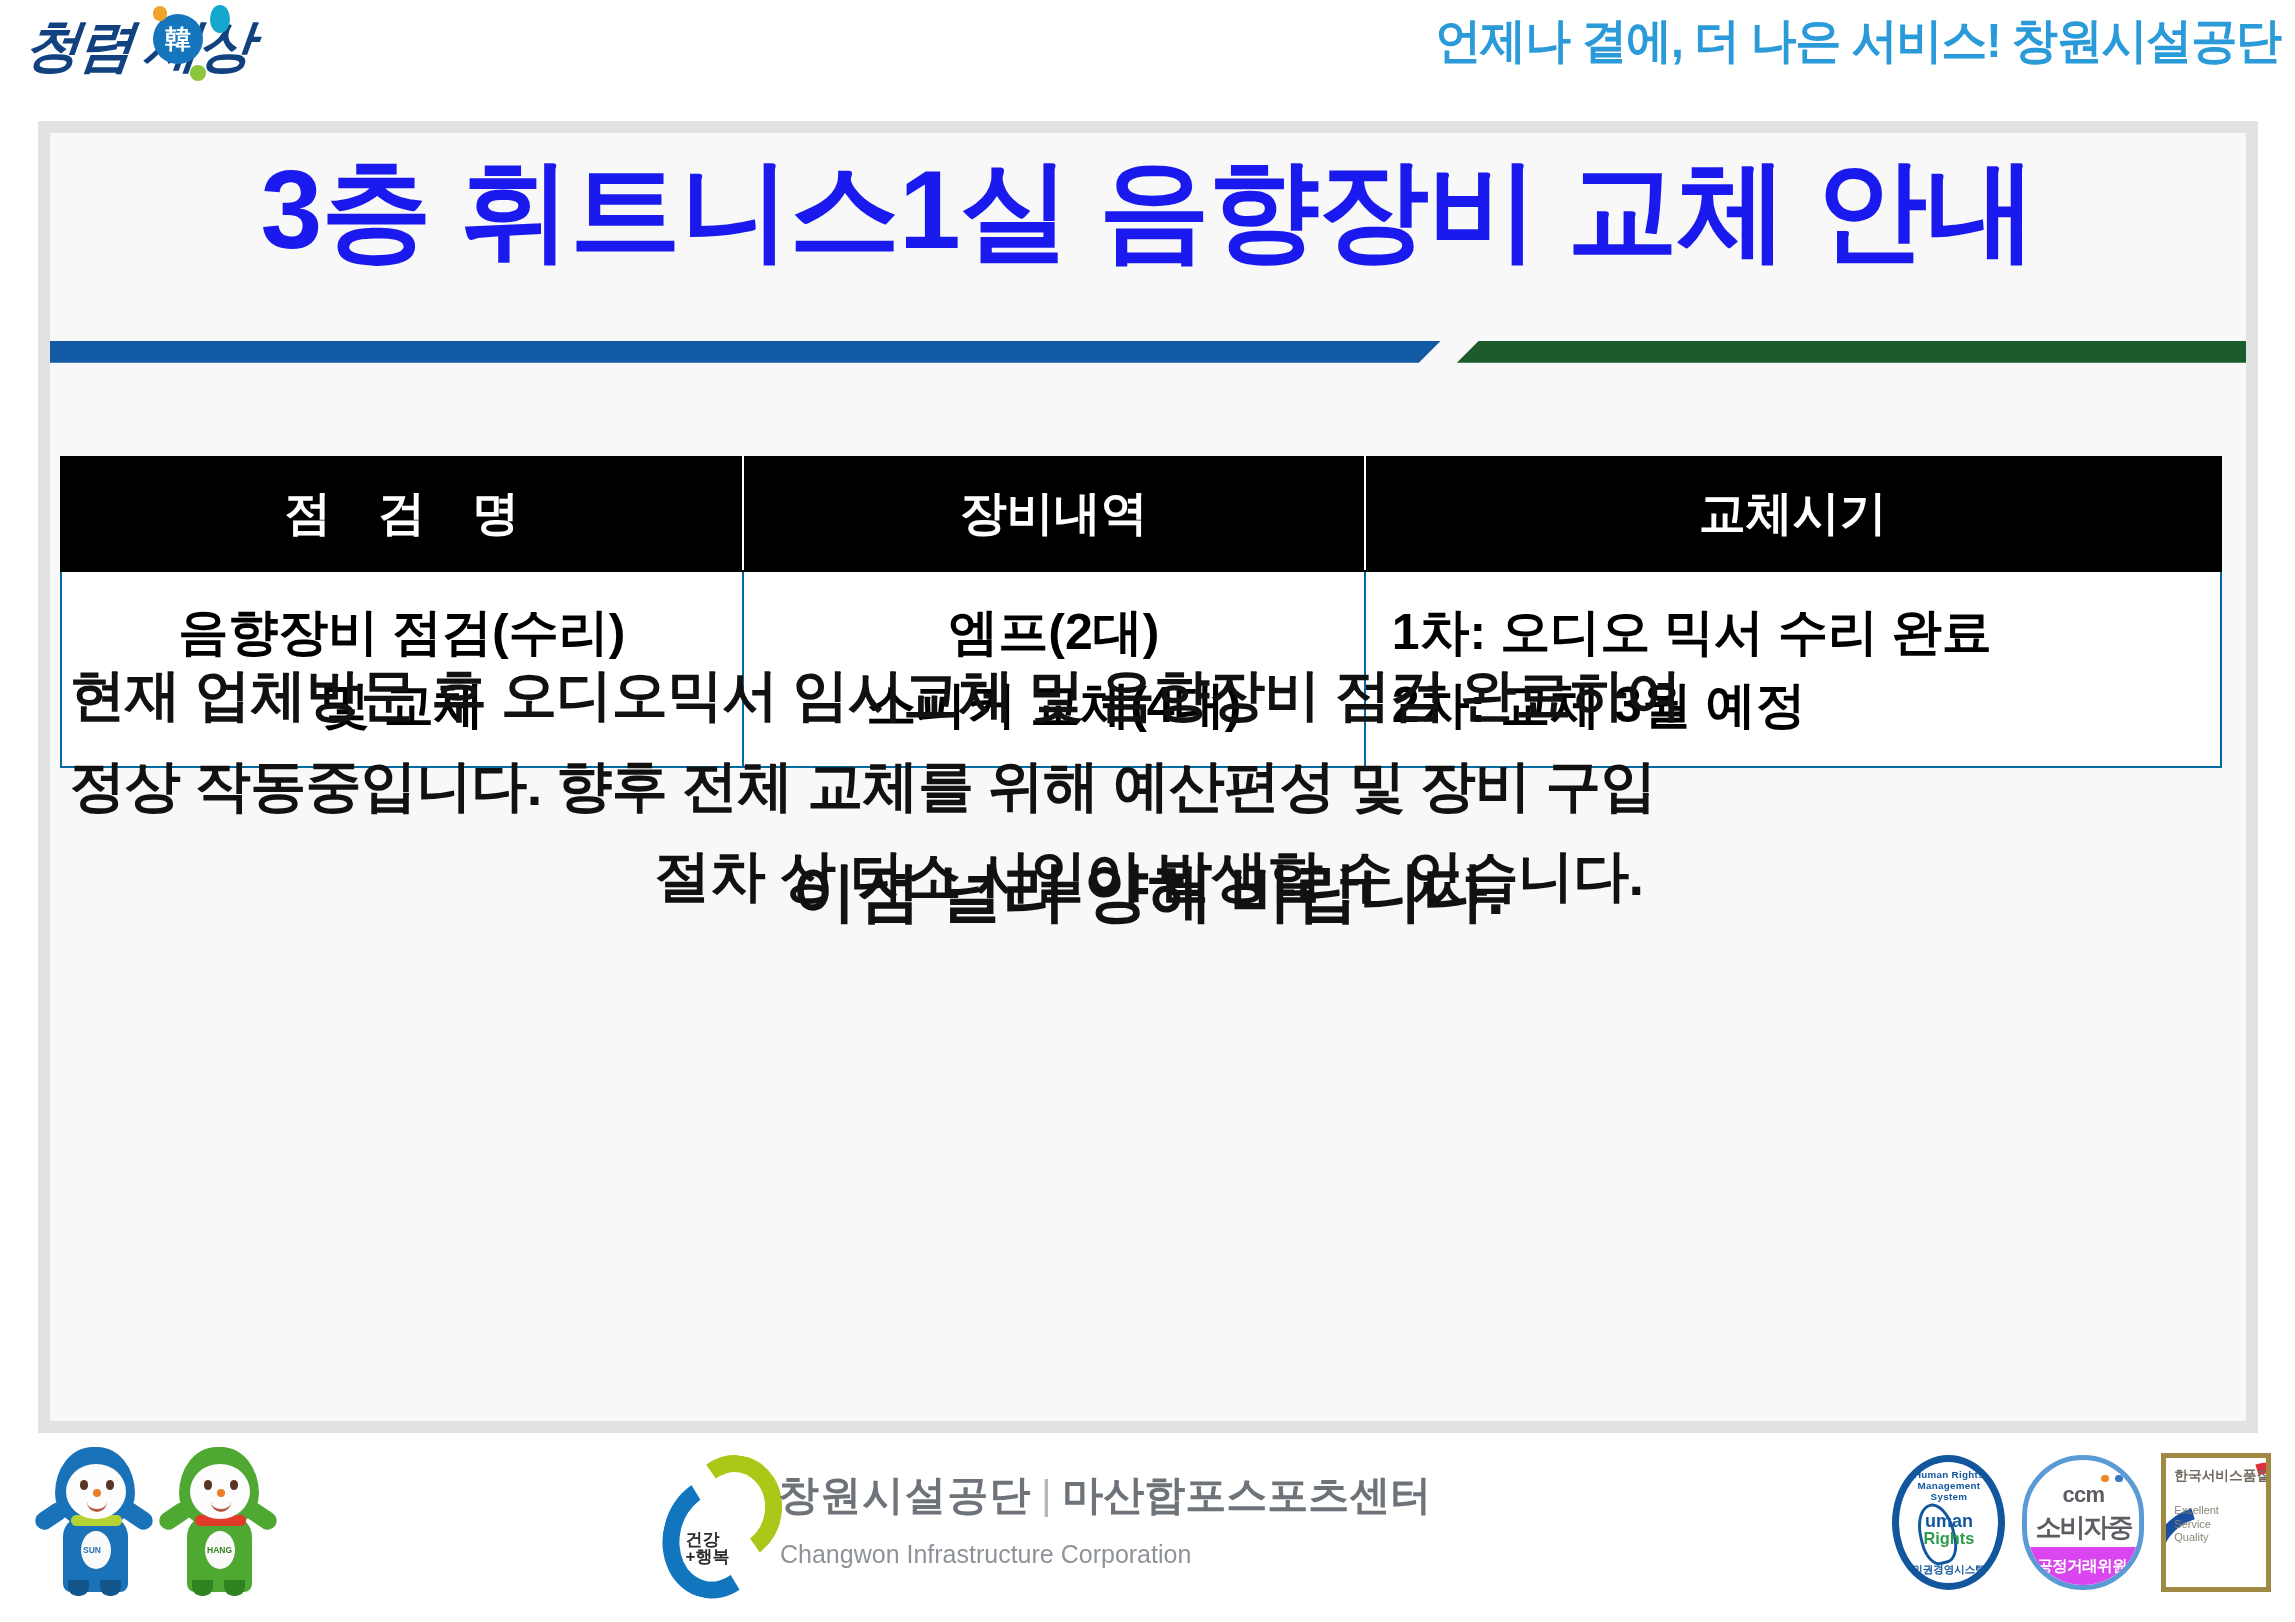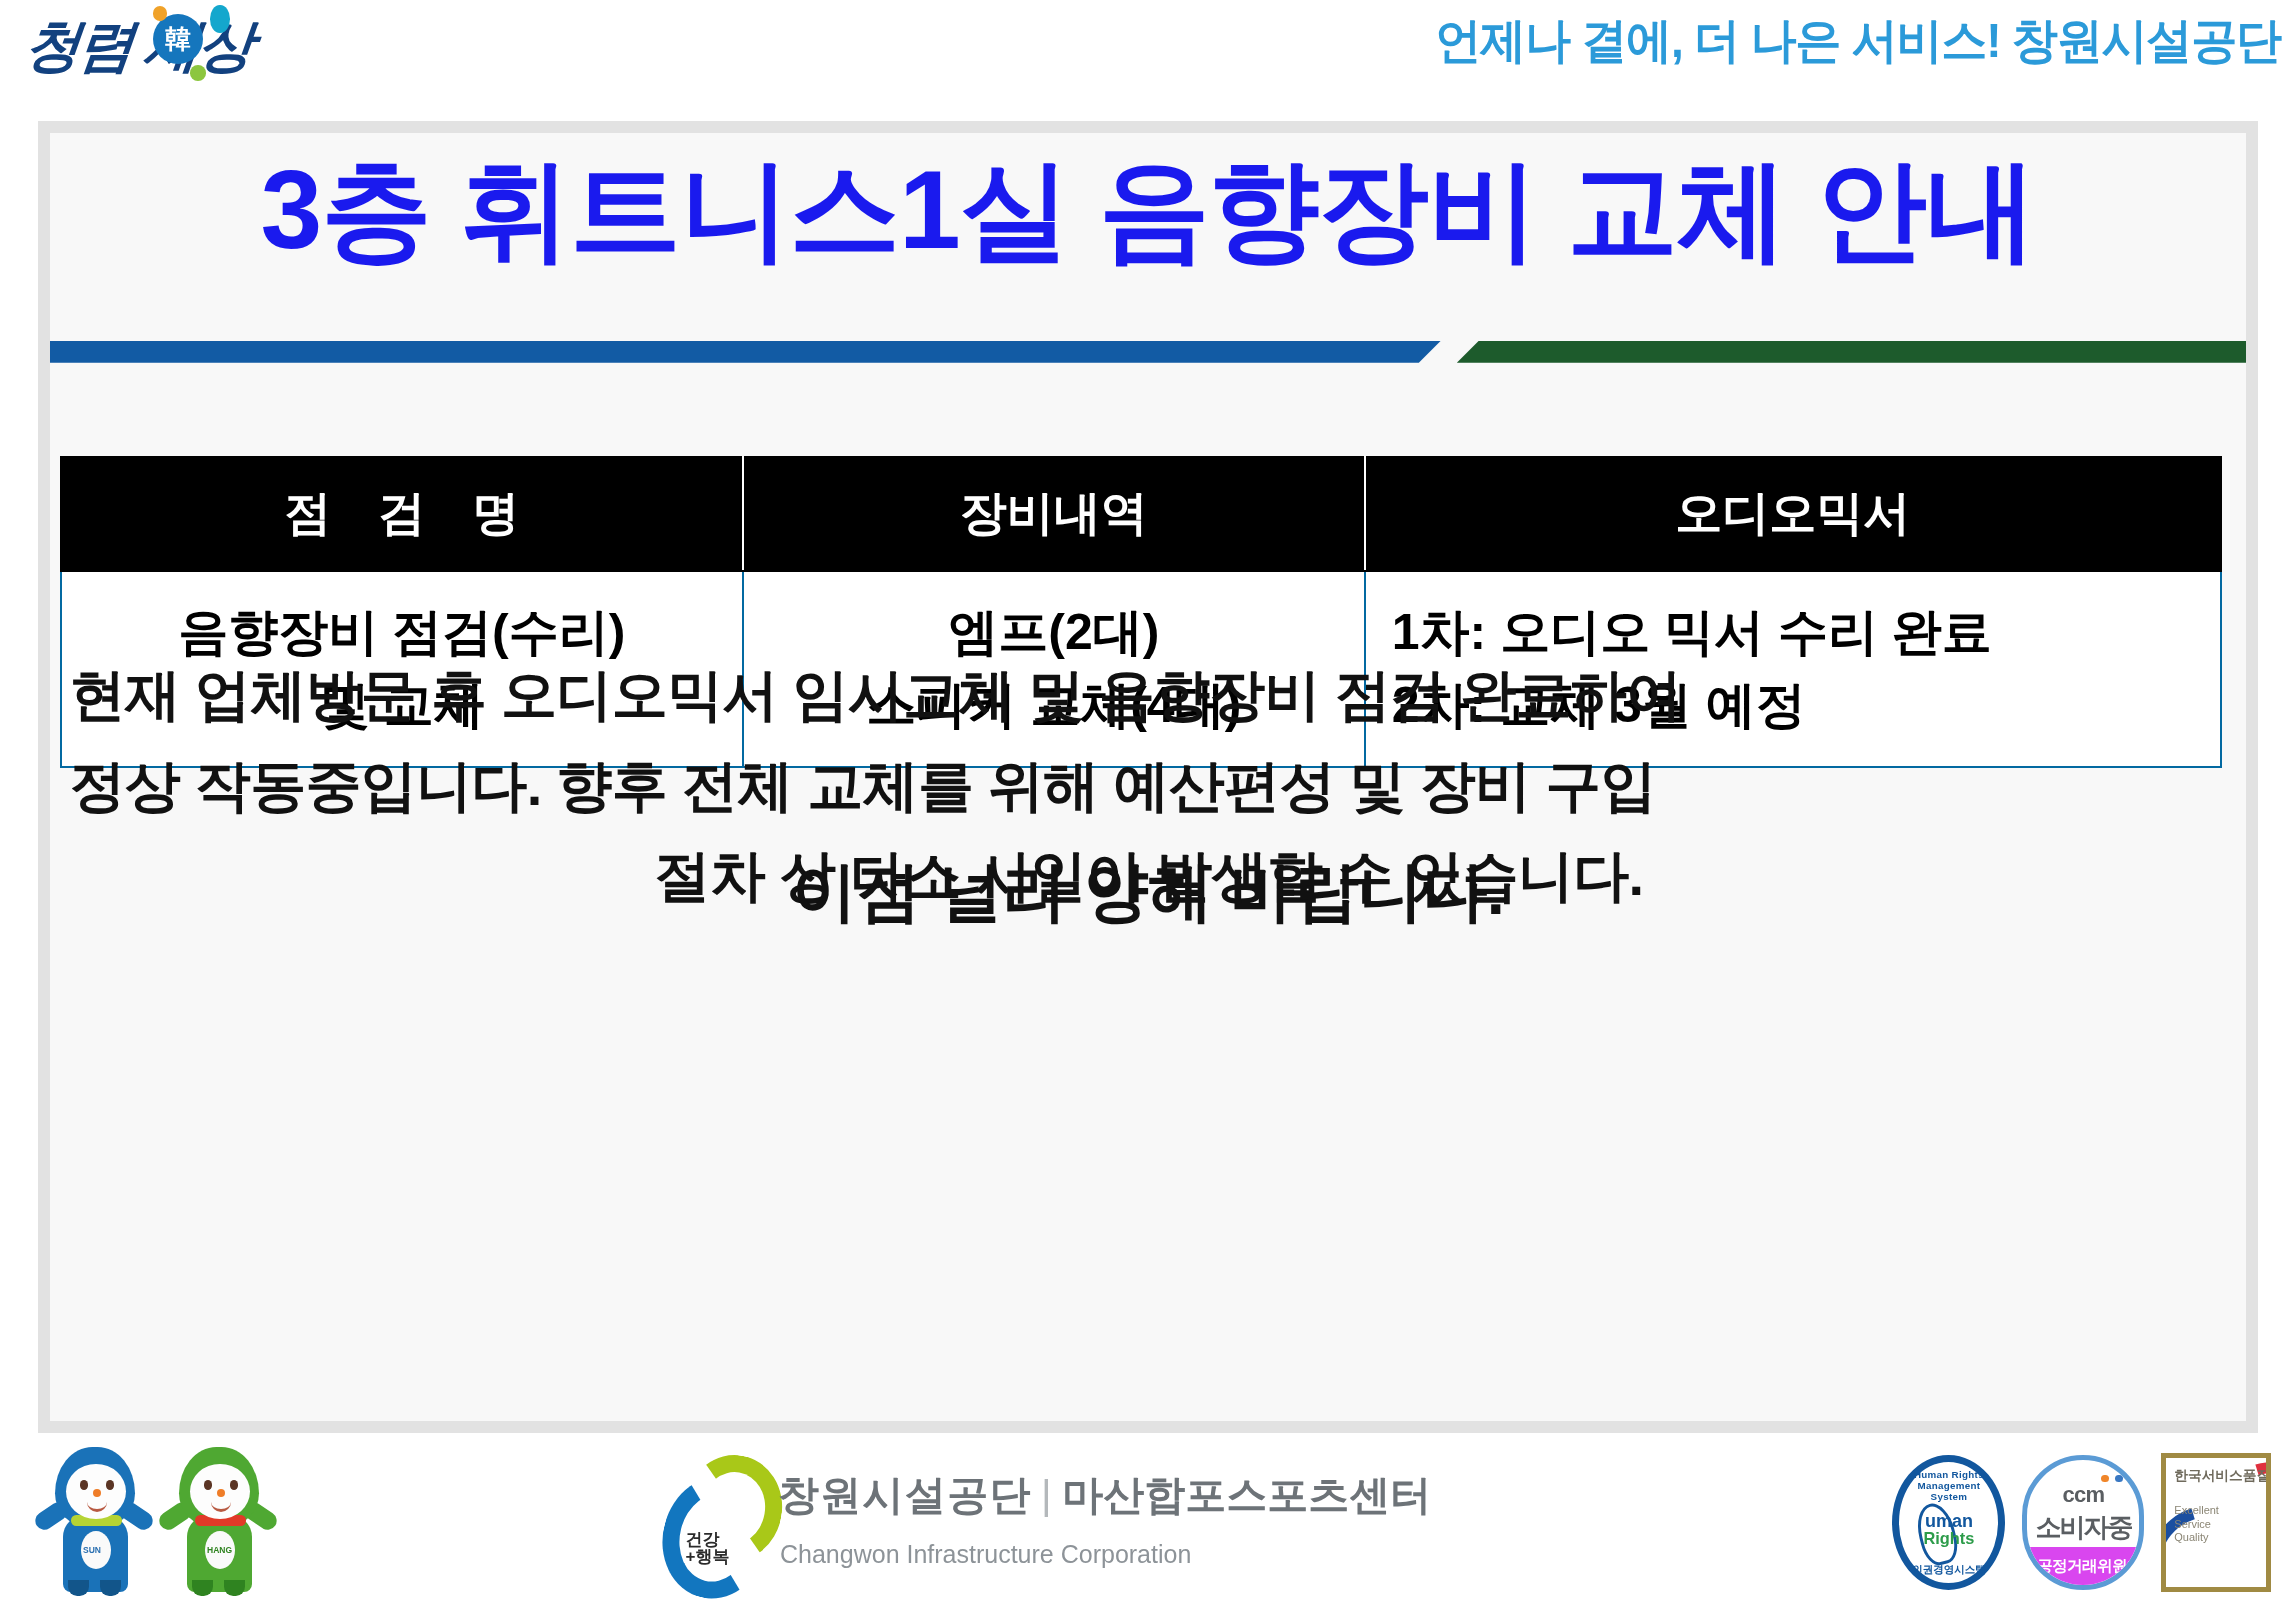"오디오믹서" th { text: 오디오믹서 -> 교체시기 }
